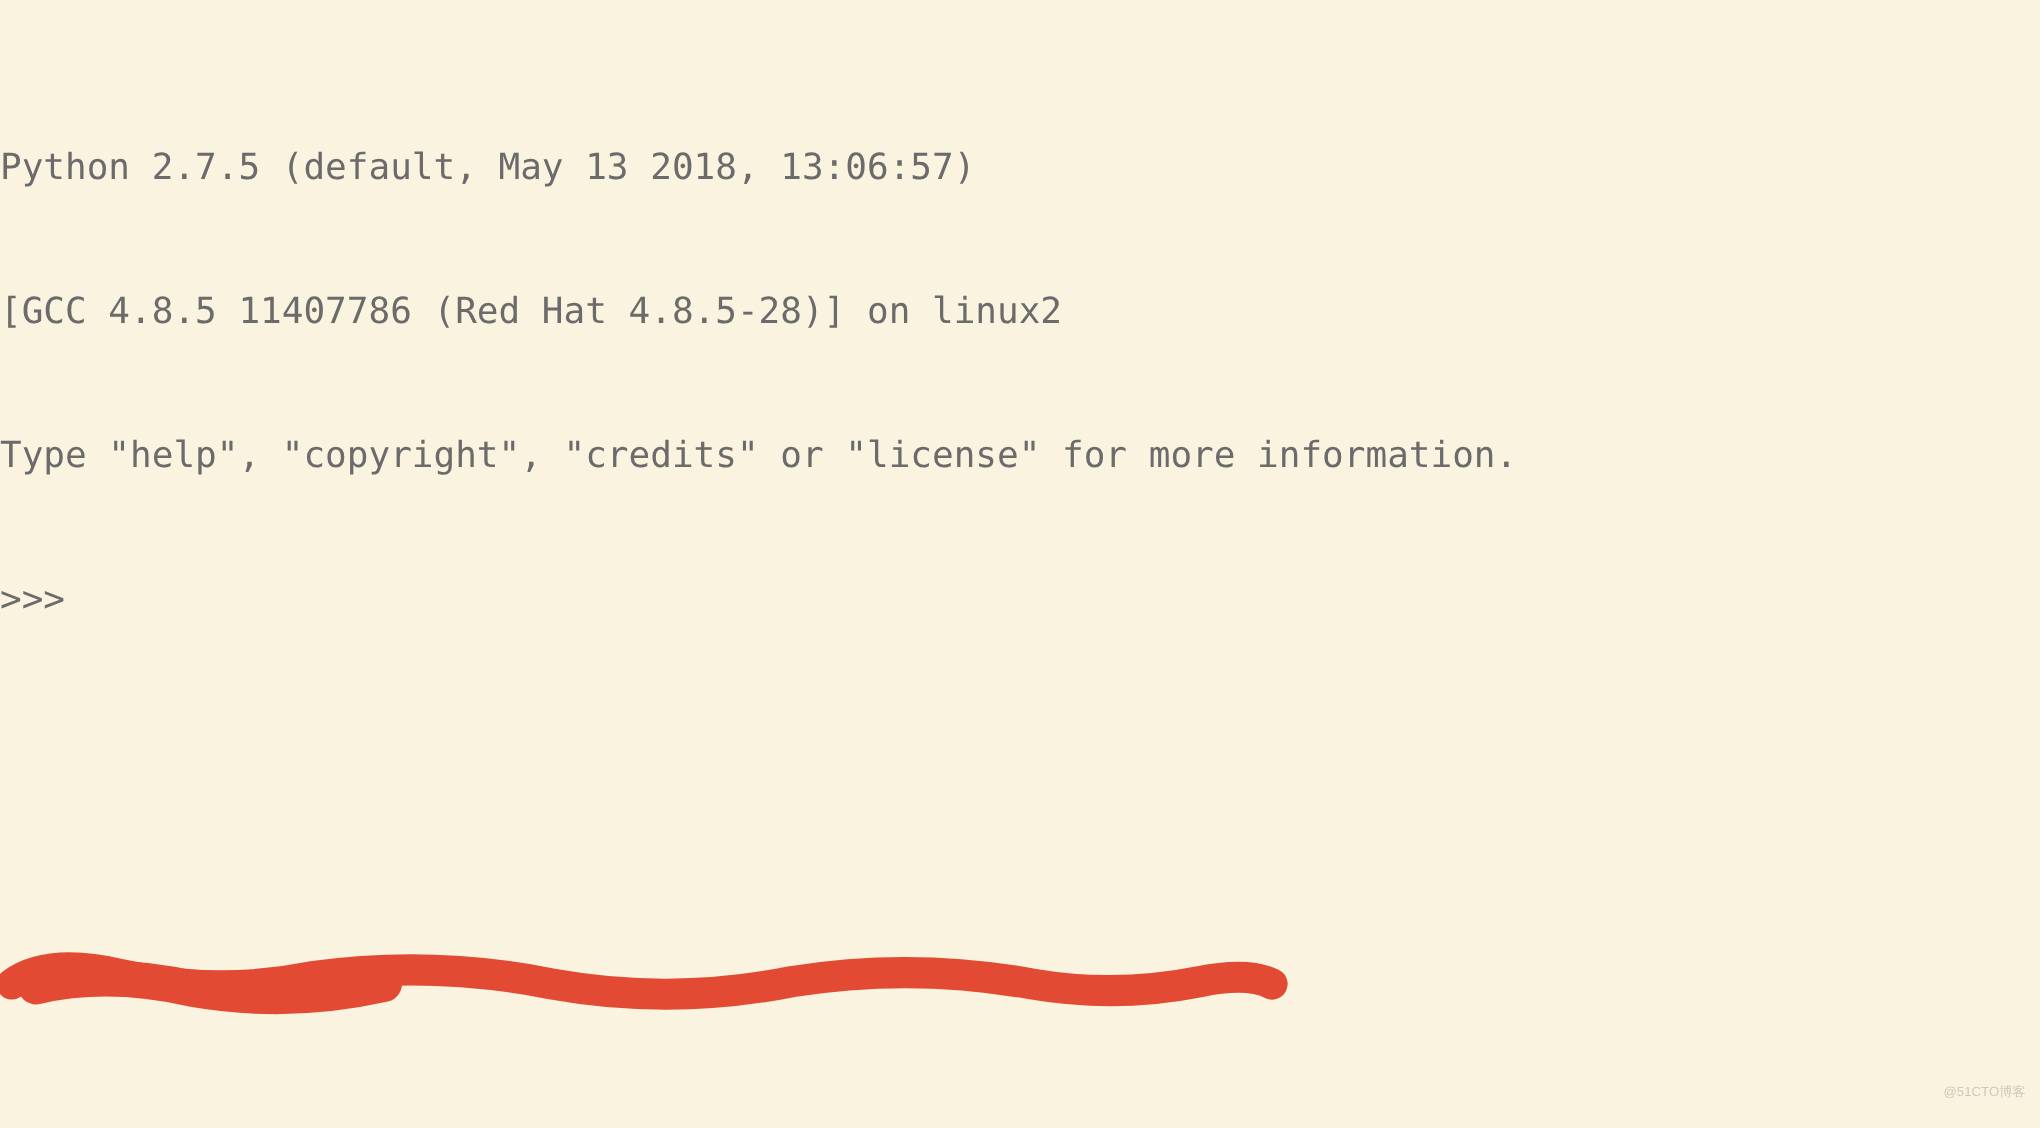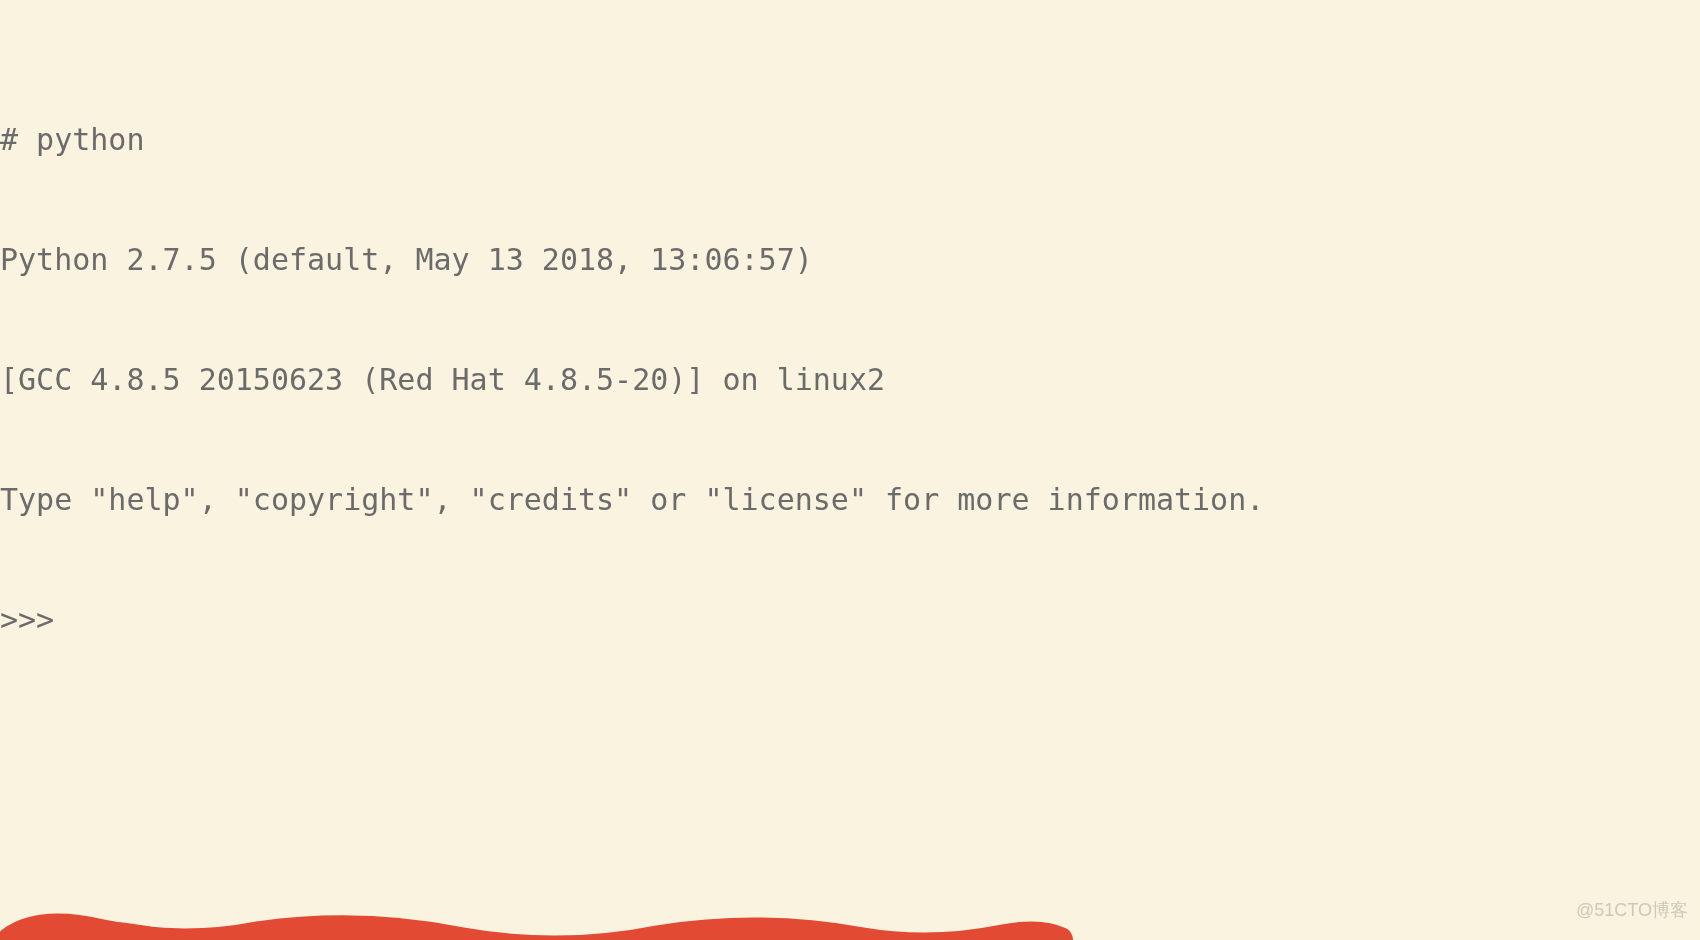"# python" span.line { html: <span># python</span> -> none }
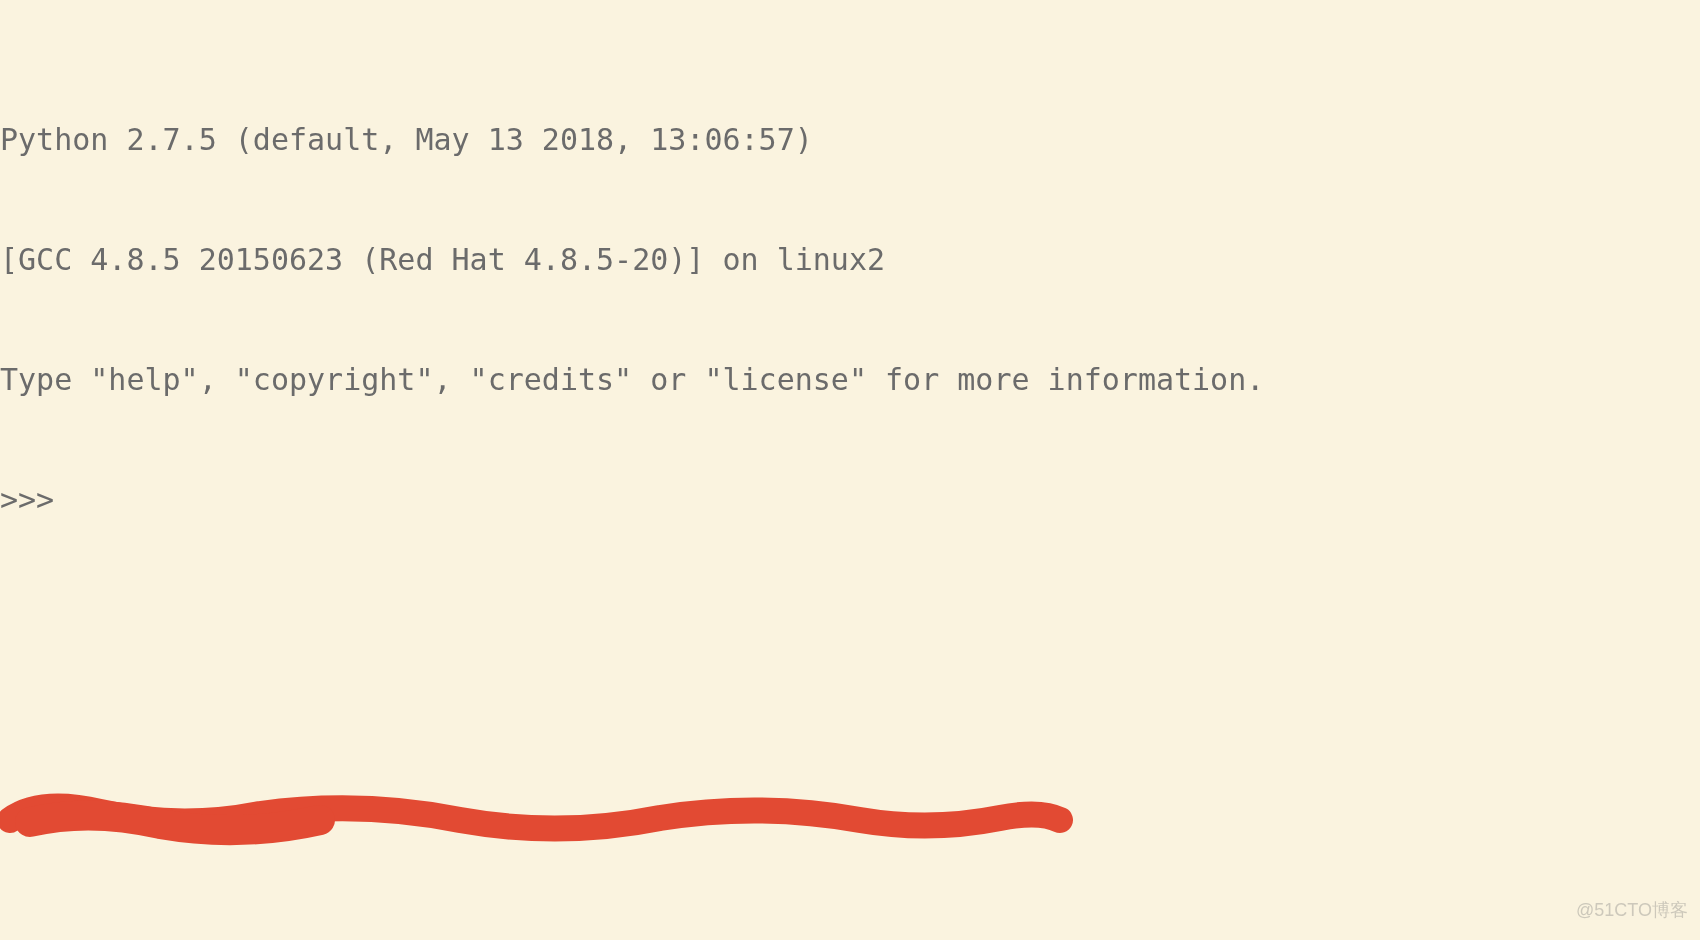"[GCC 4.8.5 20150623 (Red Hat" span.line { text: 20150623 (Red Hat 4.8.5-20 -> 11407786 (Red Hat 4.8.5-28 }
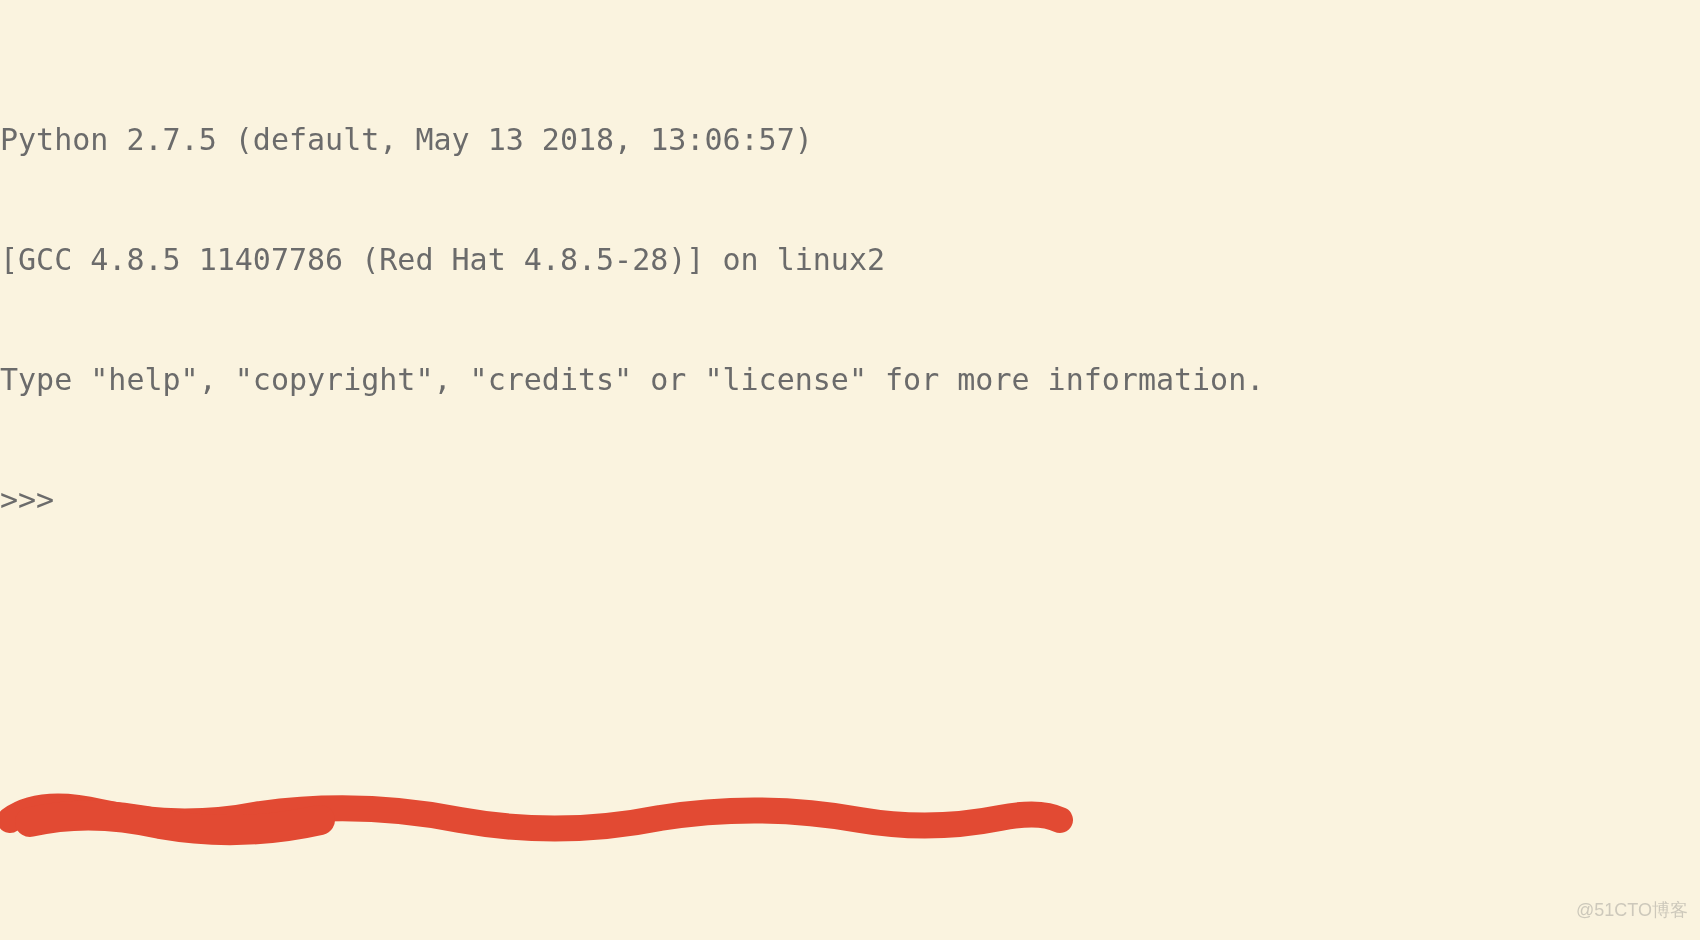"@51CTO博客" .watermark { font-size: 18px -> 11px }
